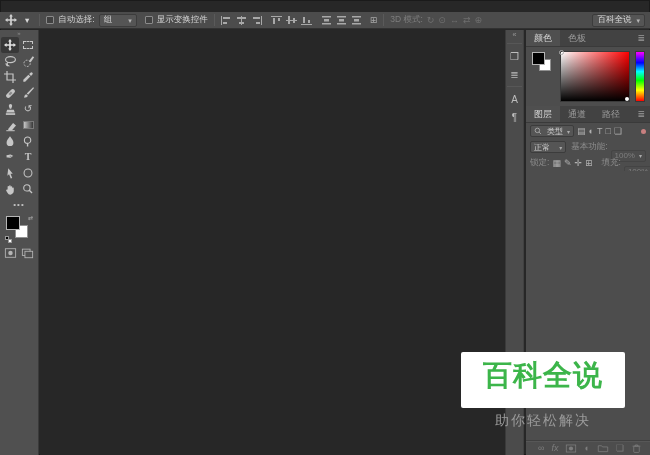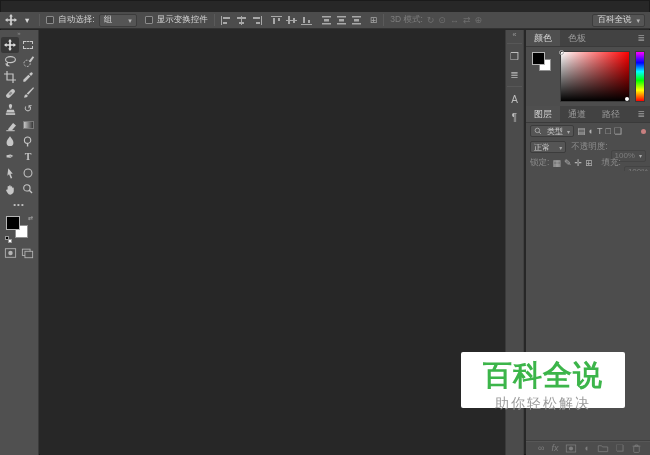"不透明度:" span.lp-label { text: 不透明度 -> 基本功能 }
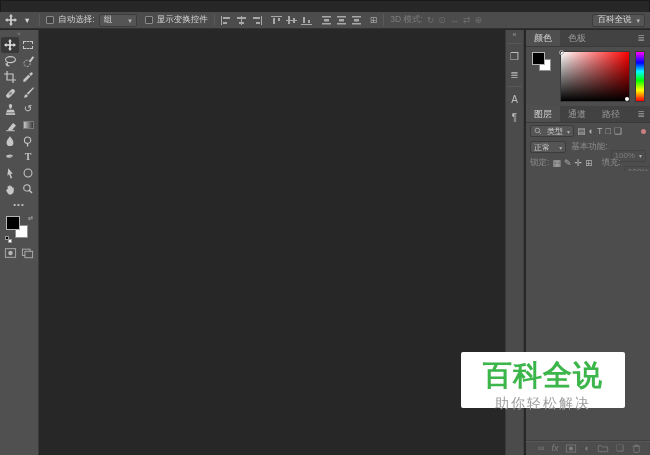"助你轻松解决" .wm-sub { margin-top: 3px -> 20px }
